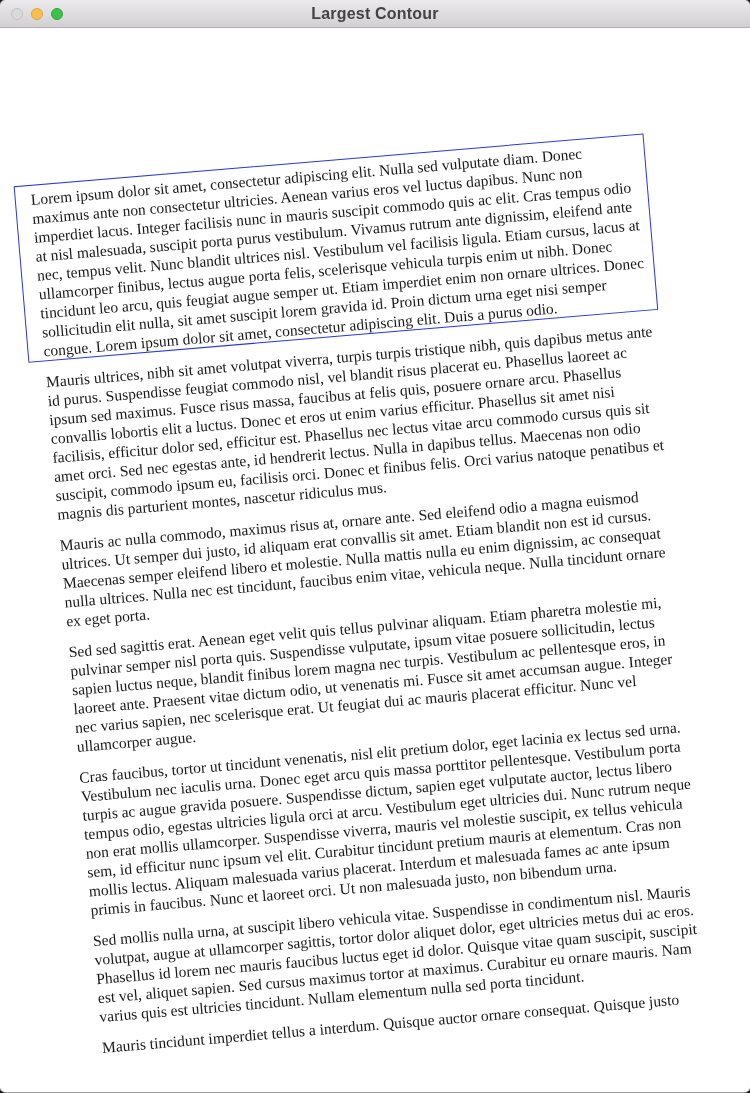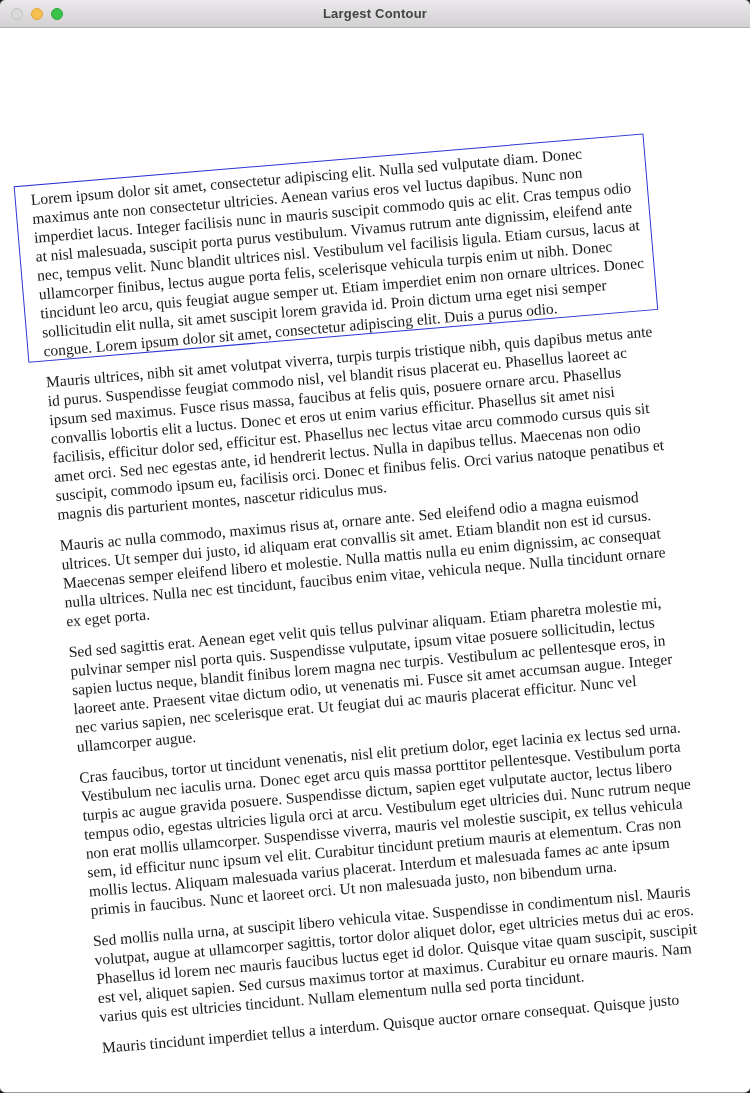"Largest Contour" .titlebar .title { font-size: 13px -> 16px }
